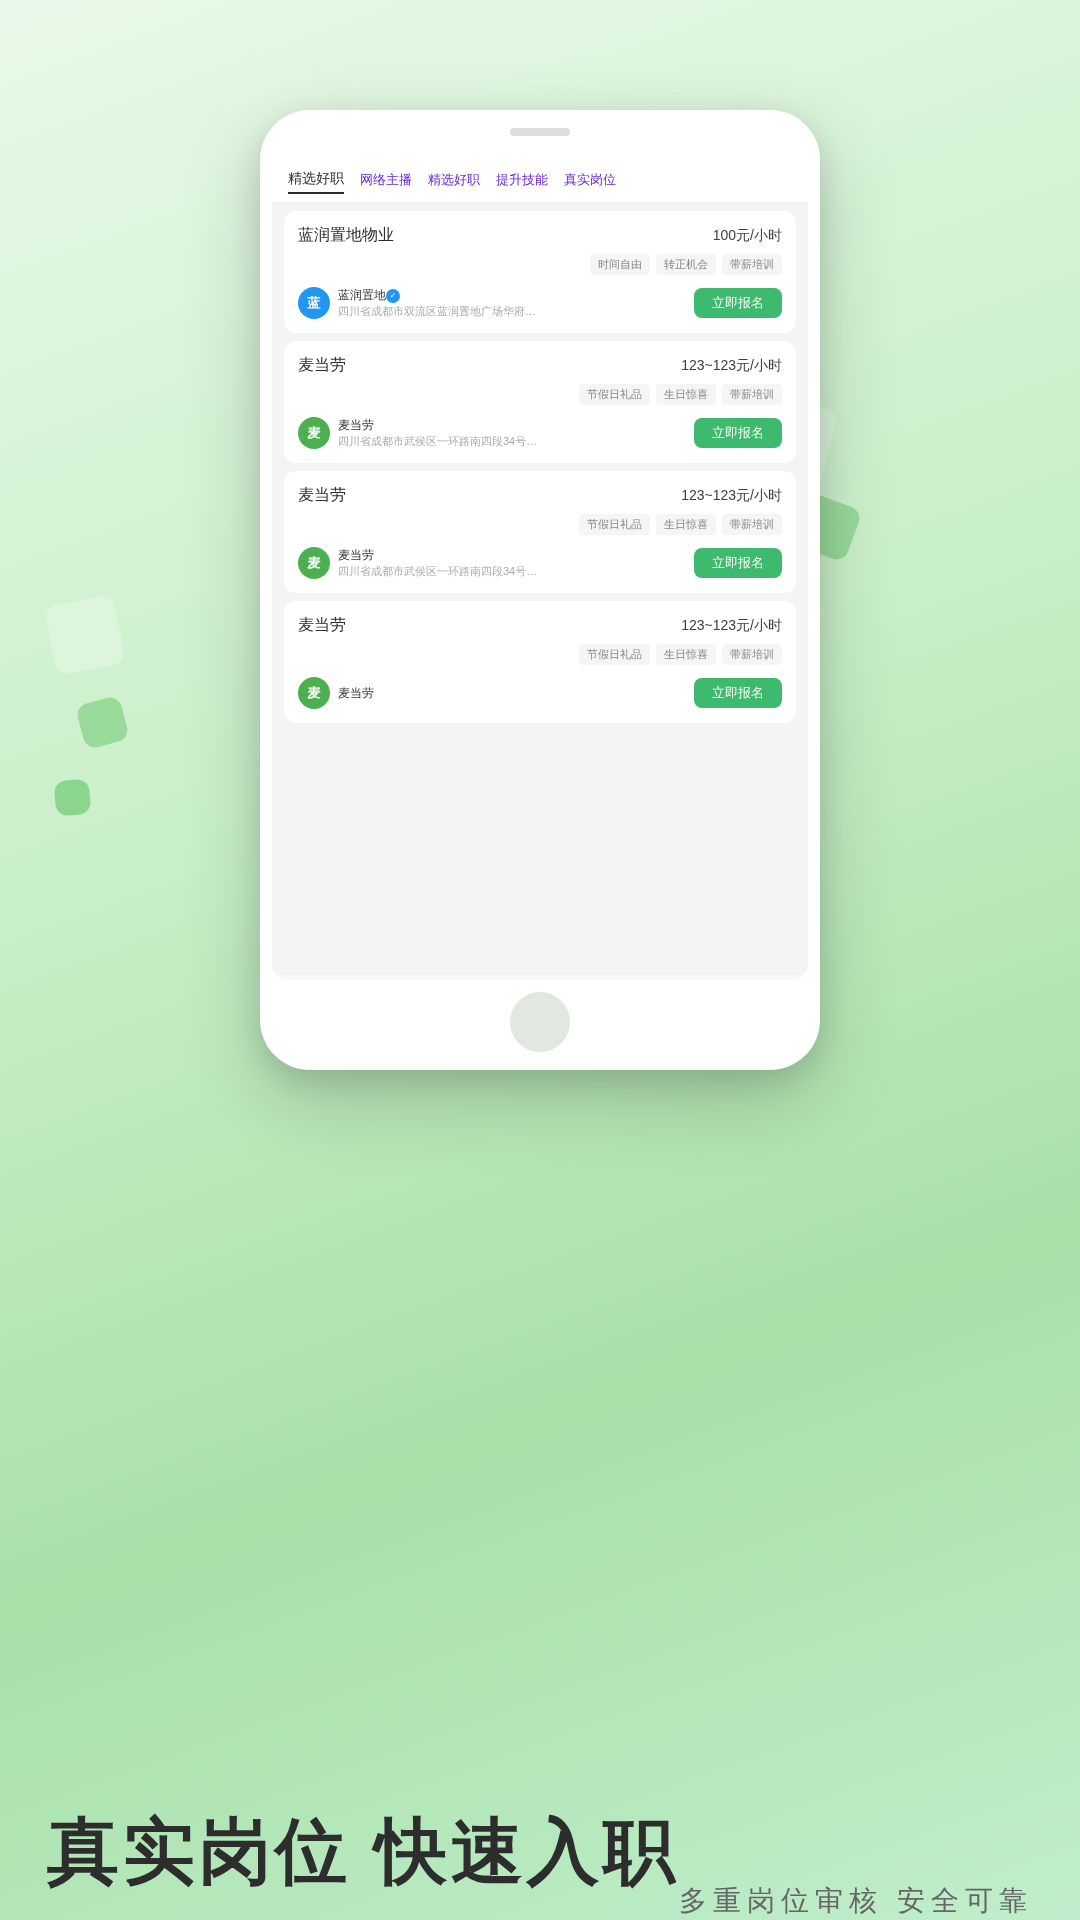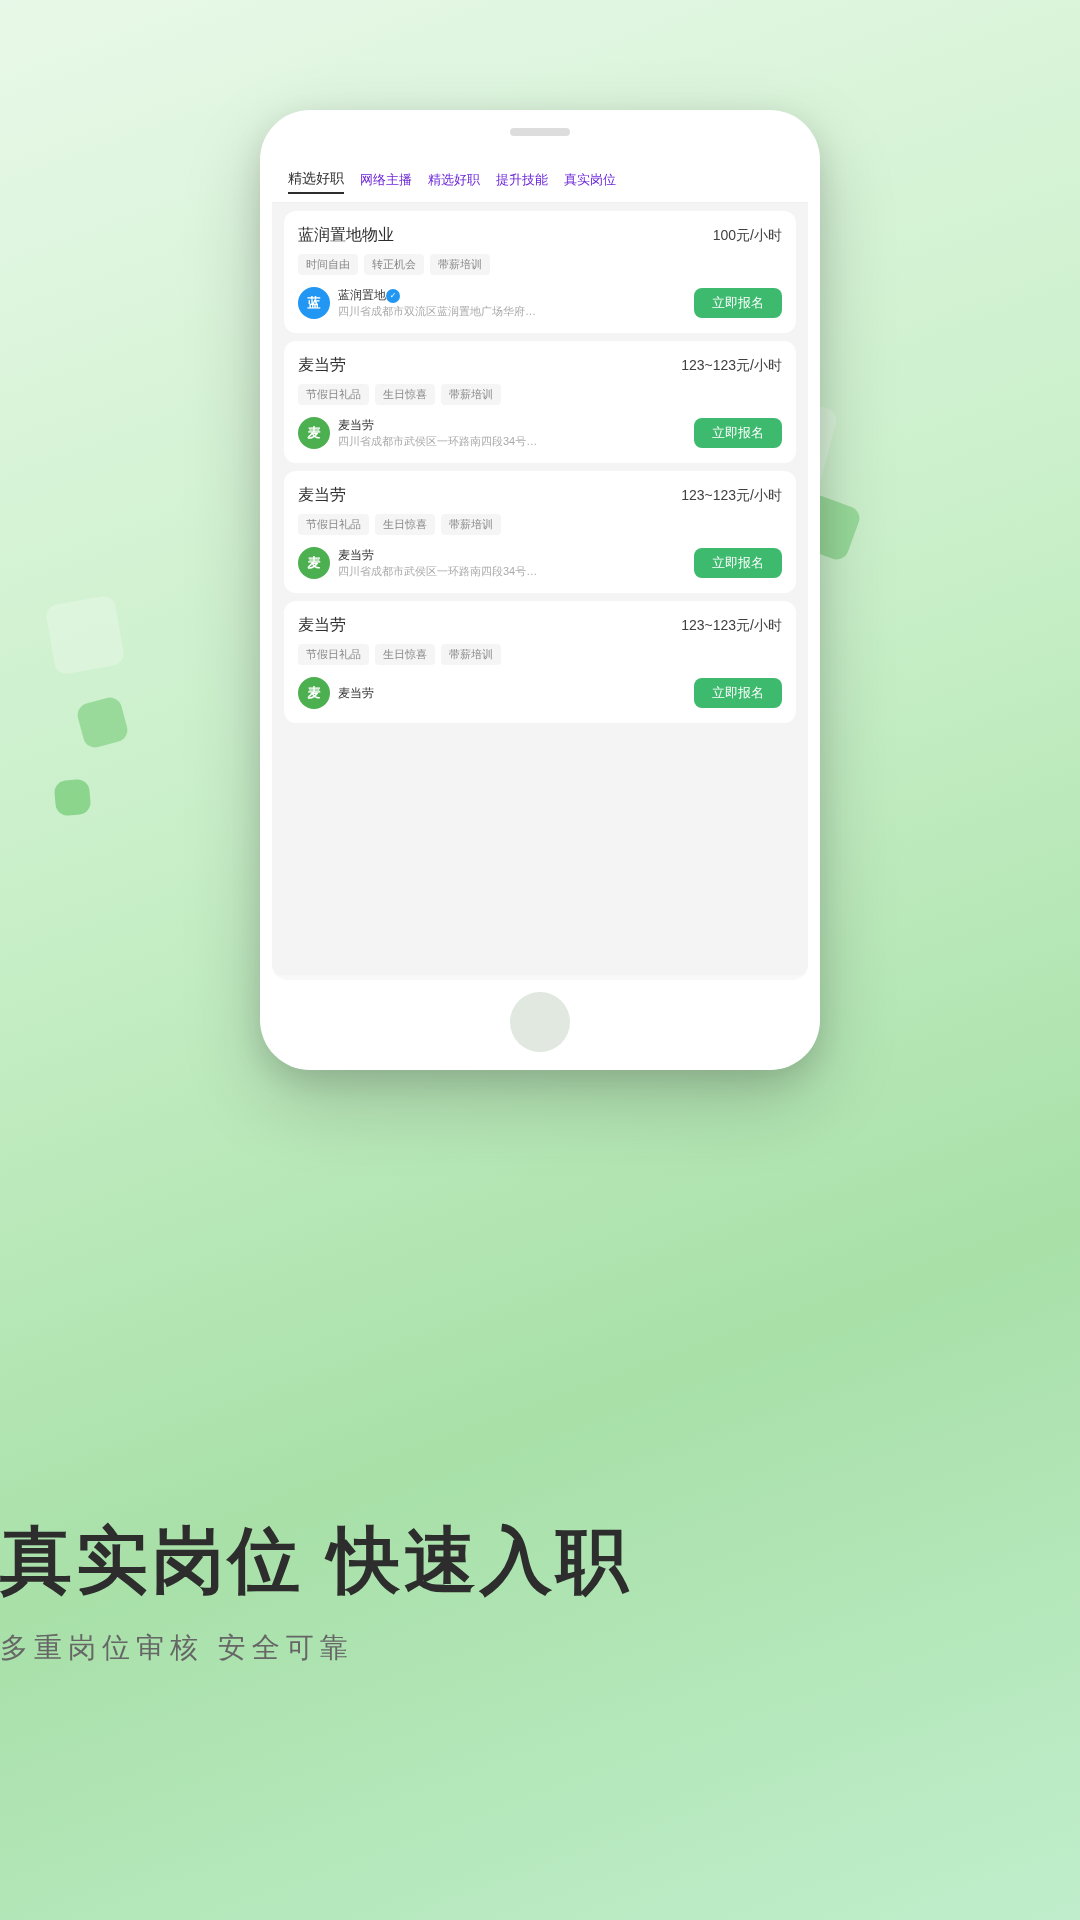"时间自由" .job-tags { justify-content: none -> flex-end }
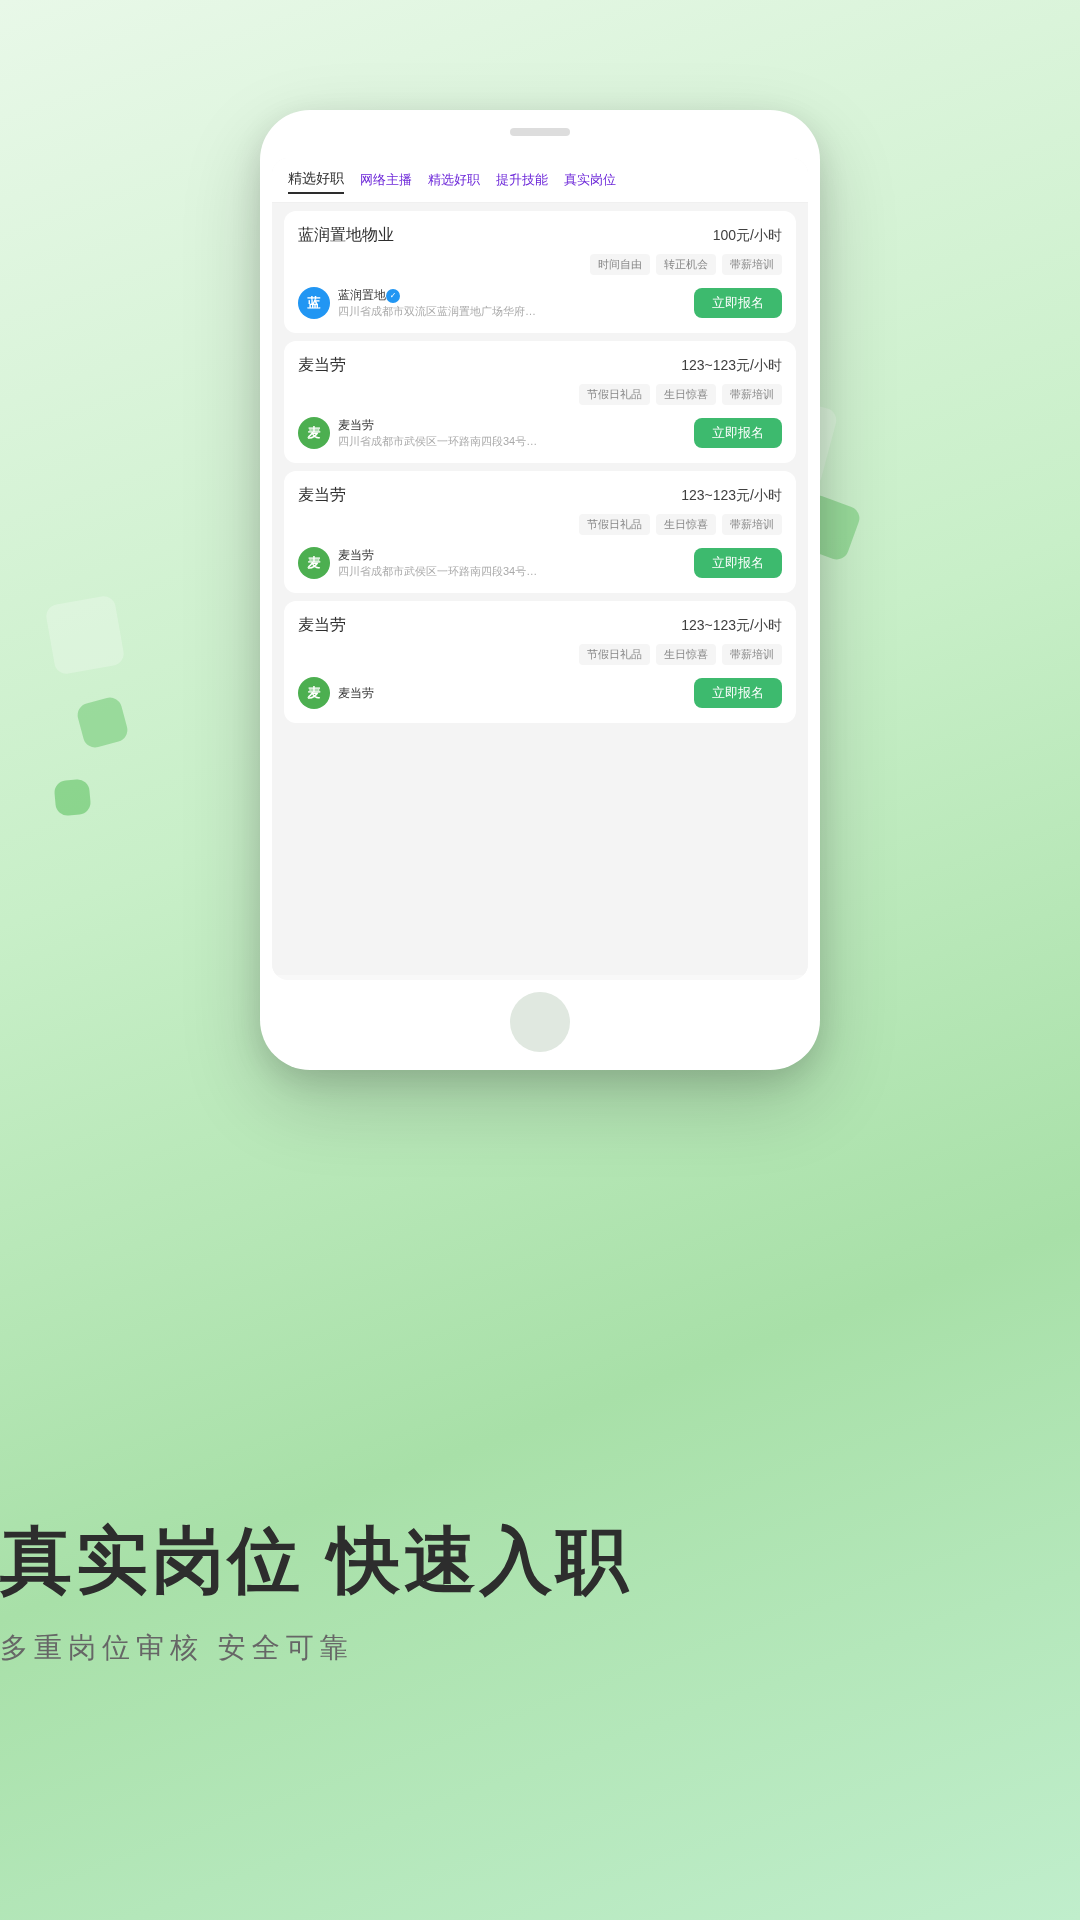"真实岗位 快速入职" .bottom-section { align-items: flex-start -> flex-end; flex-direction: column -> row }
